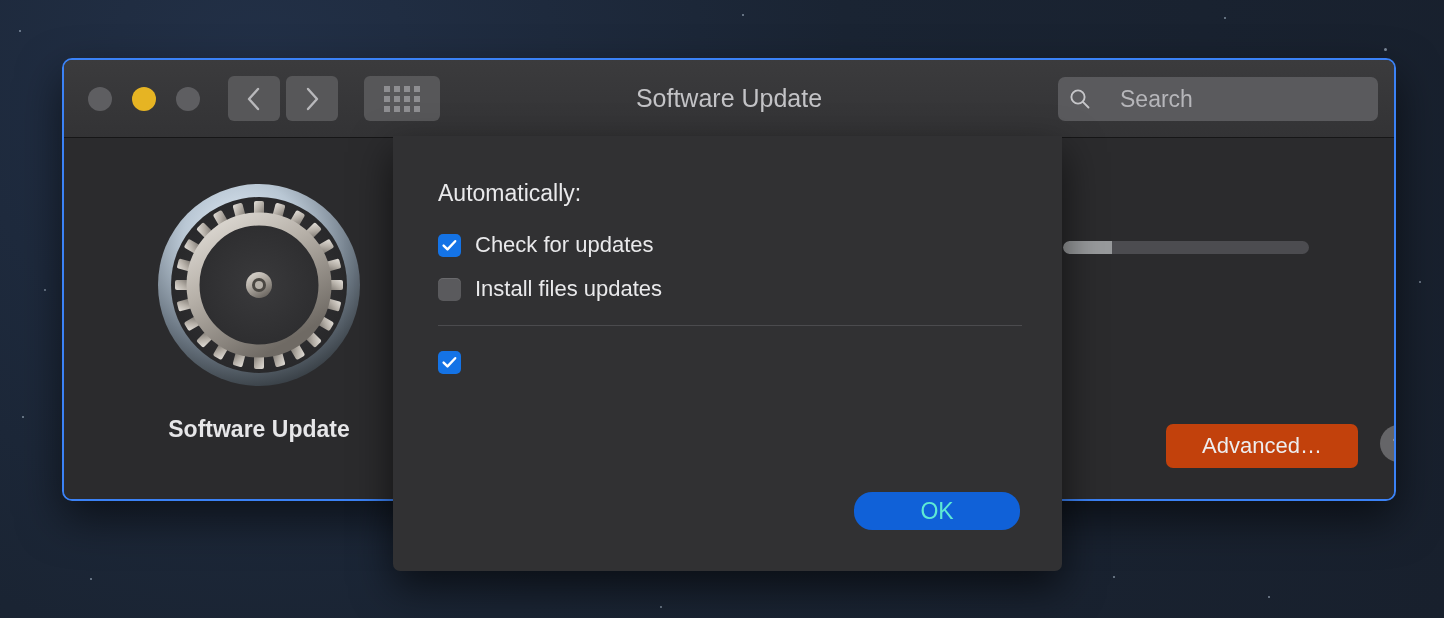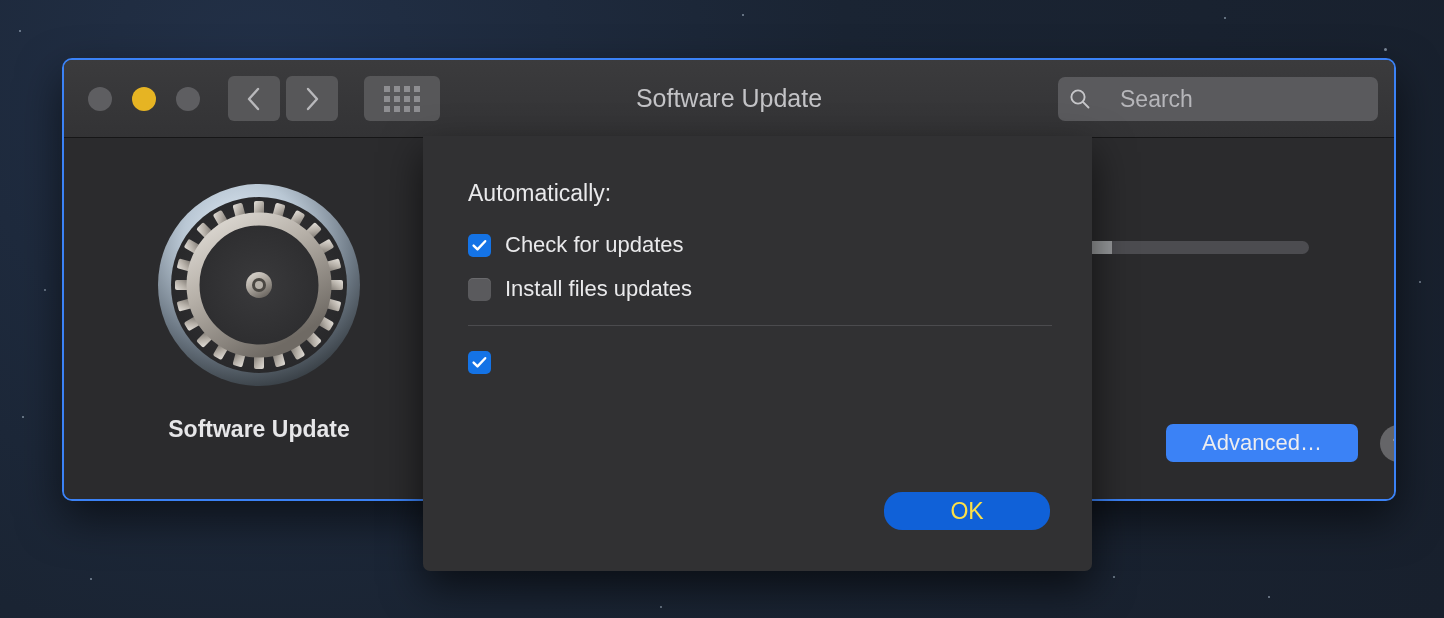"Automatically:" #sheet { margin-left: 30px -> none }
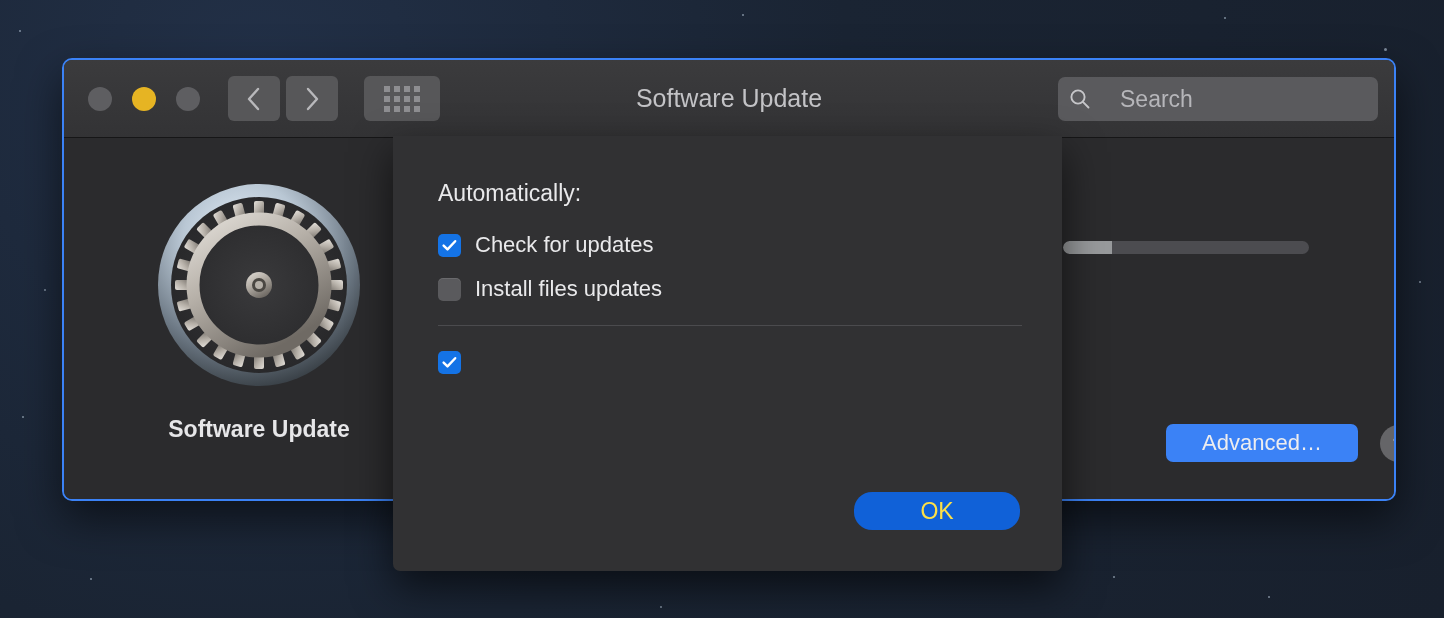"Advanced…" #advanced-btn { background: #3b82f6 -> #c2410c; height: 38px -> 44px }
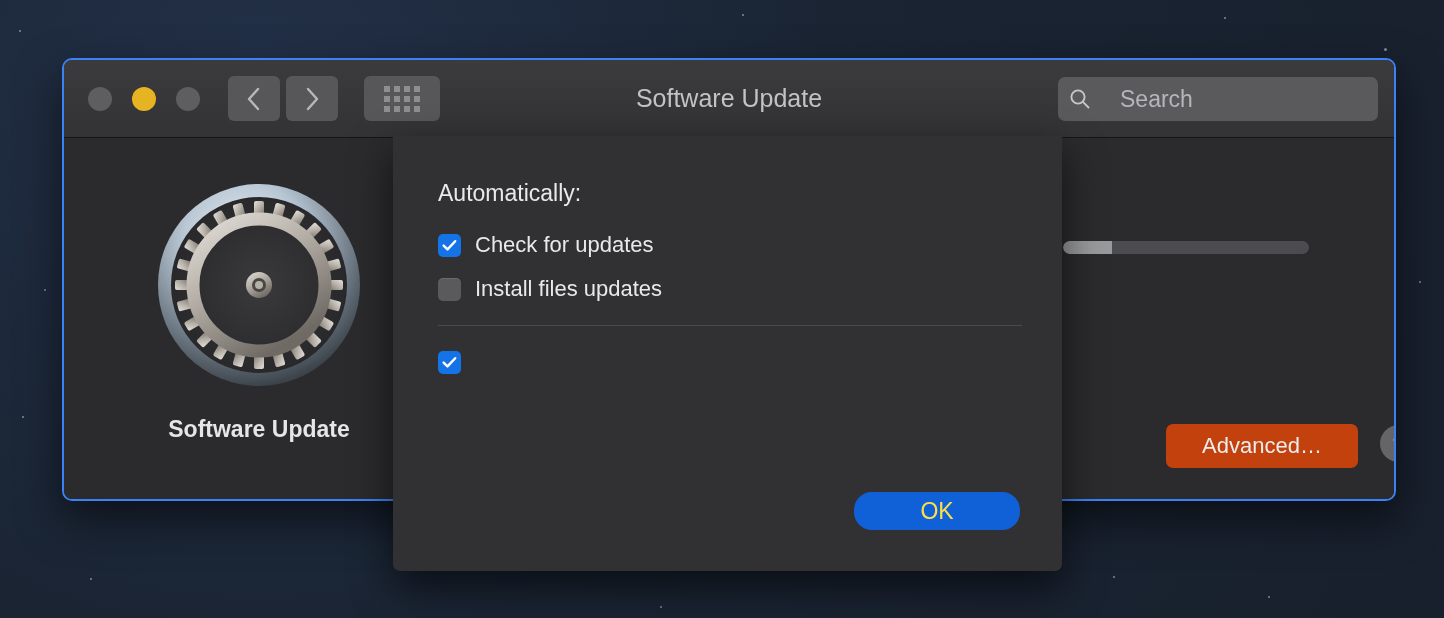"OK" #ok-btn { color: #fde047 -> #5eead4 }
